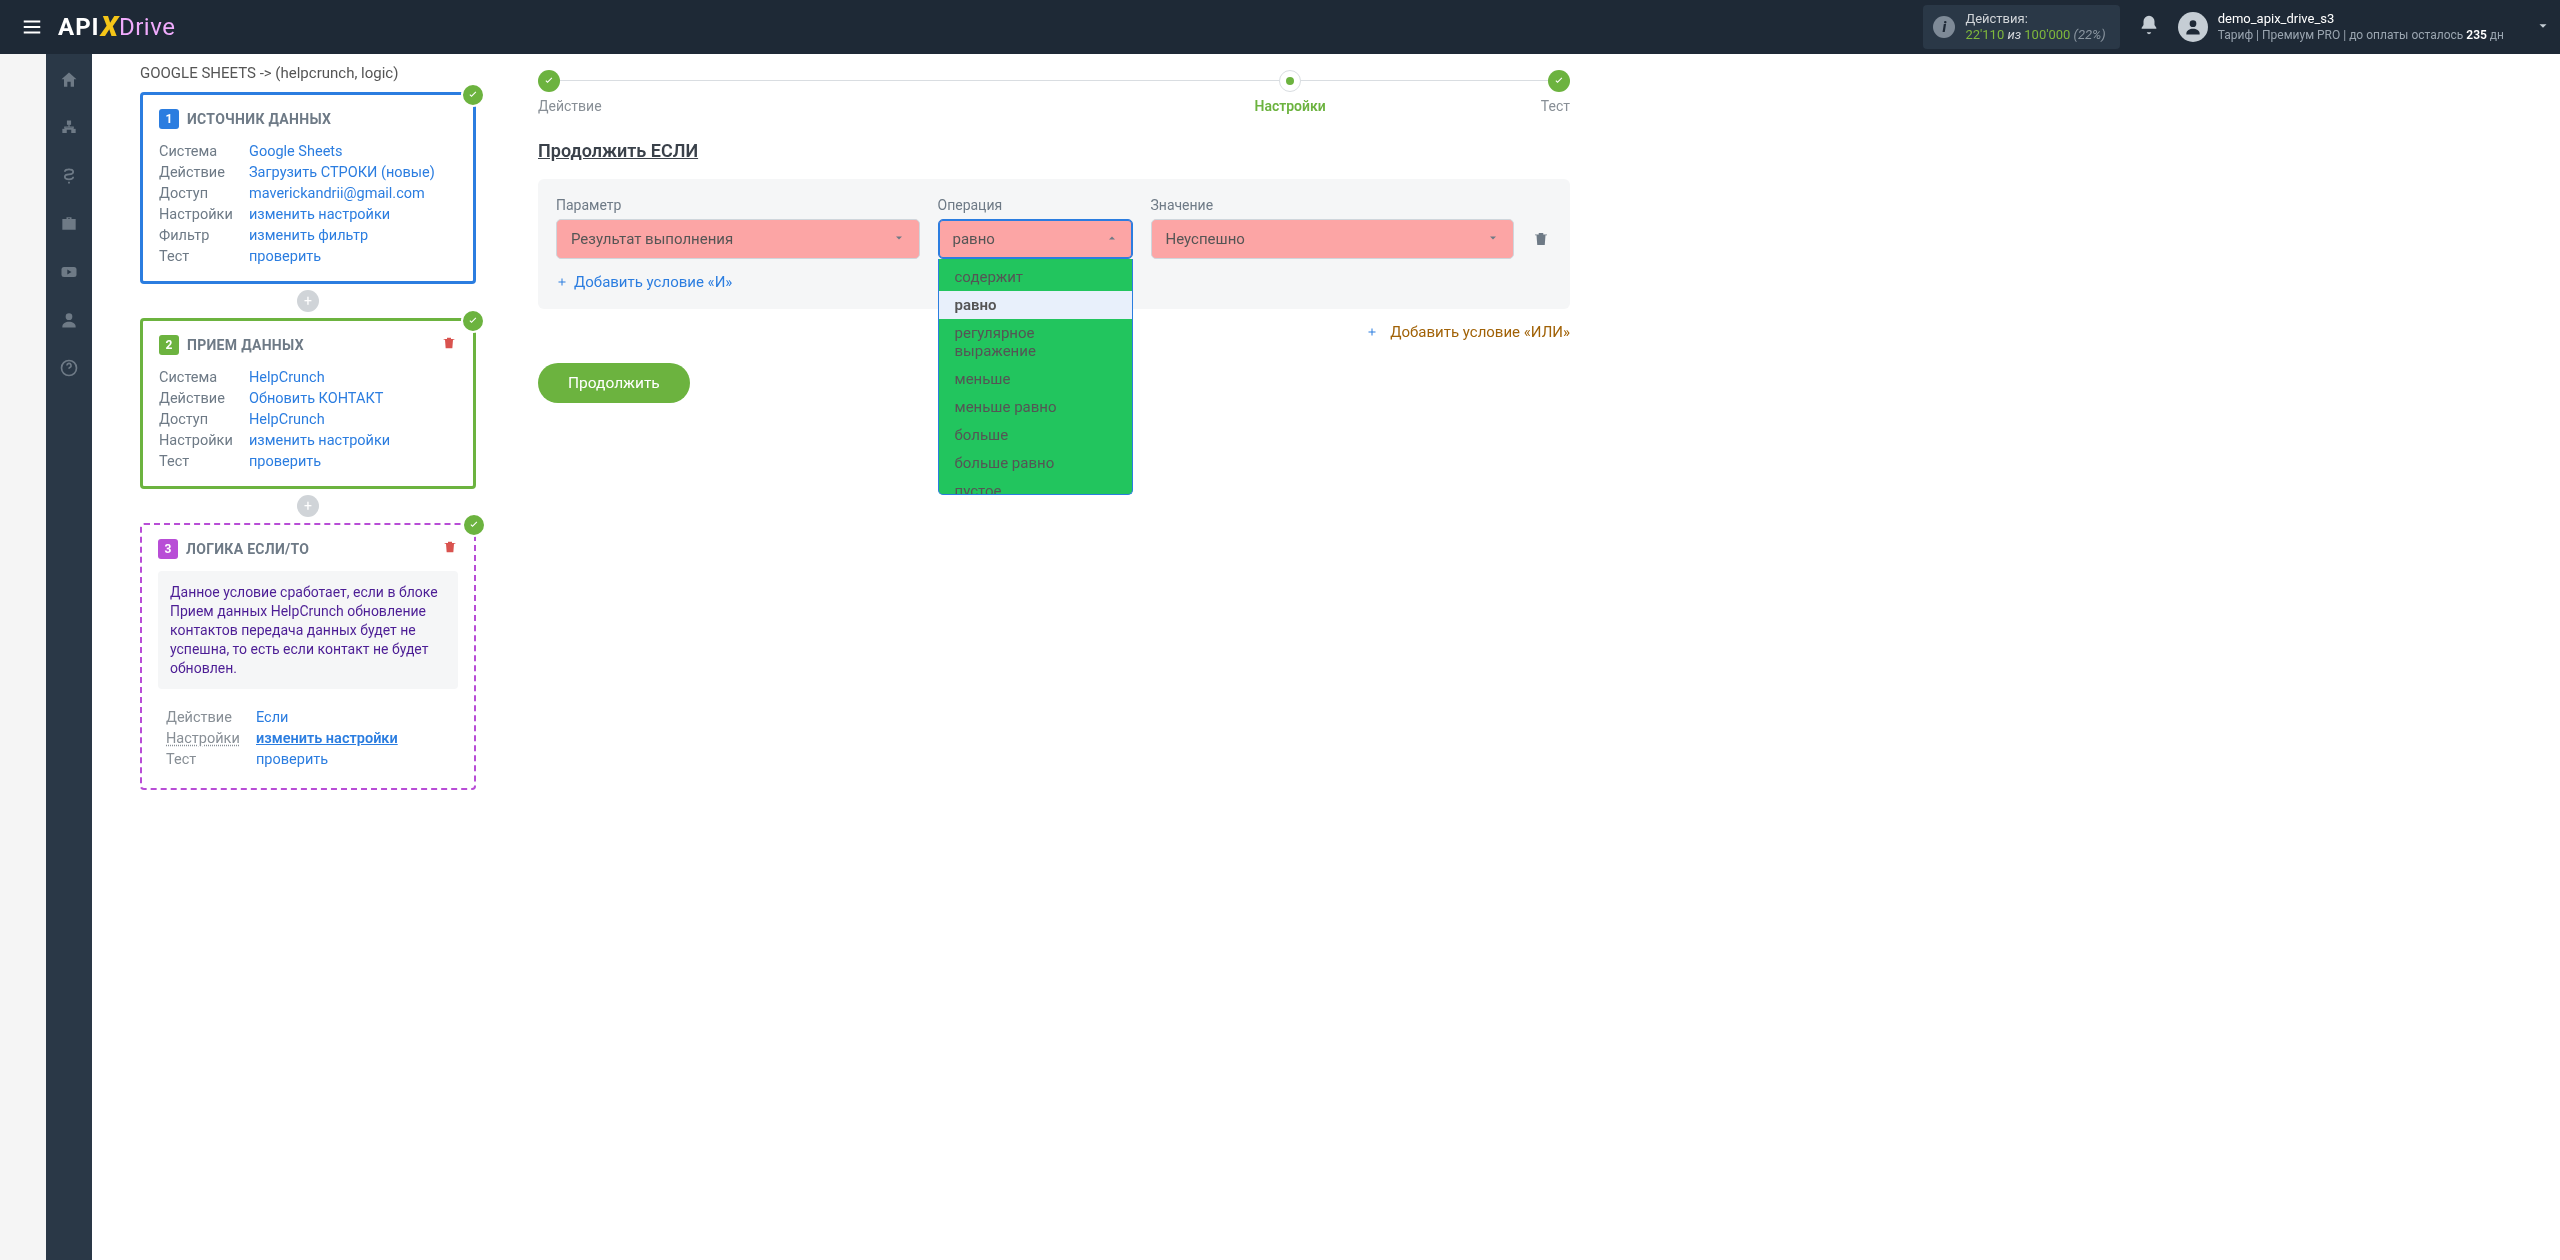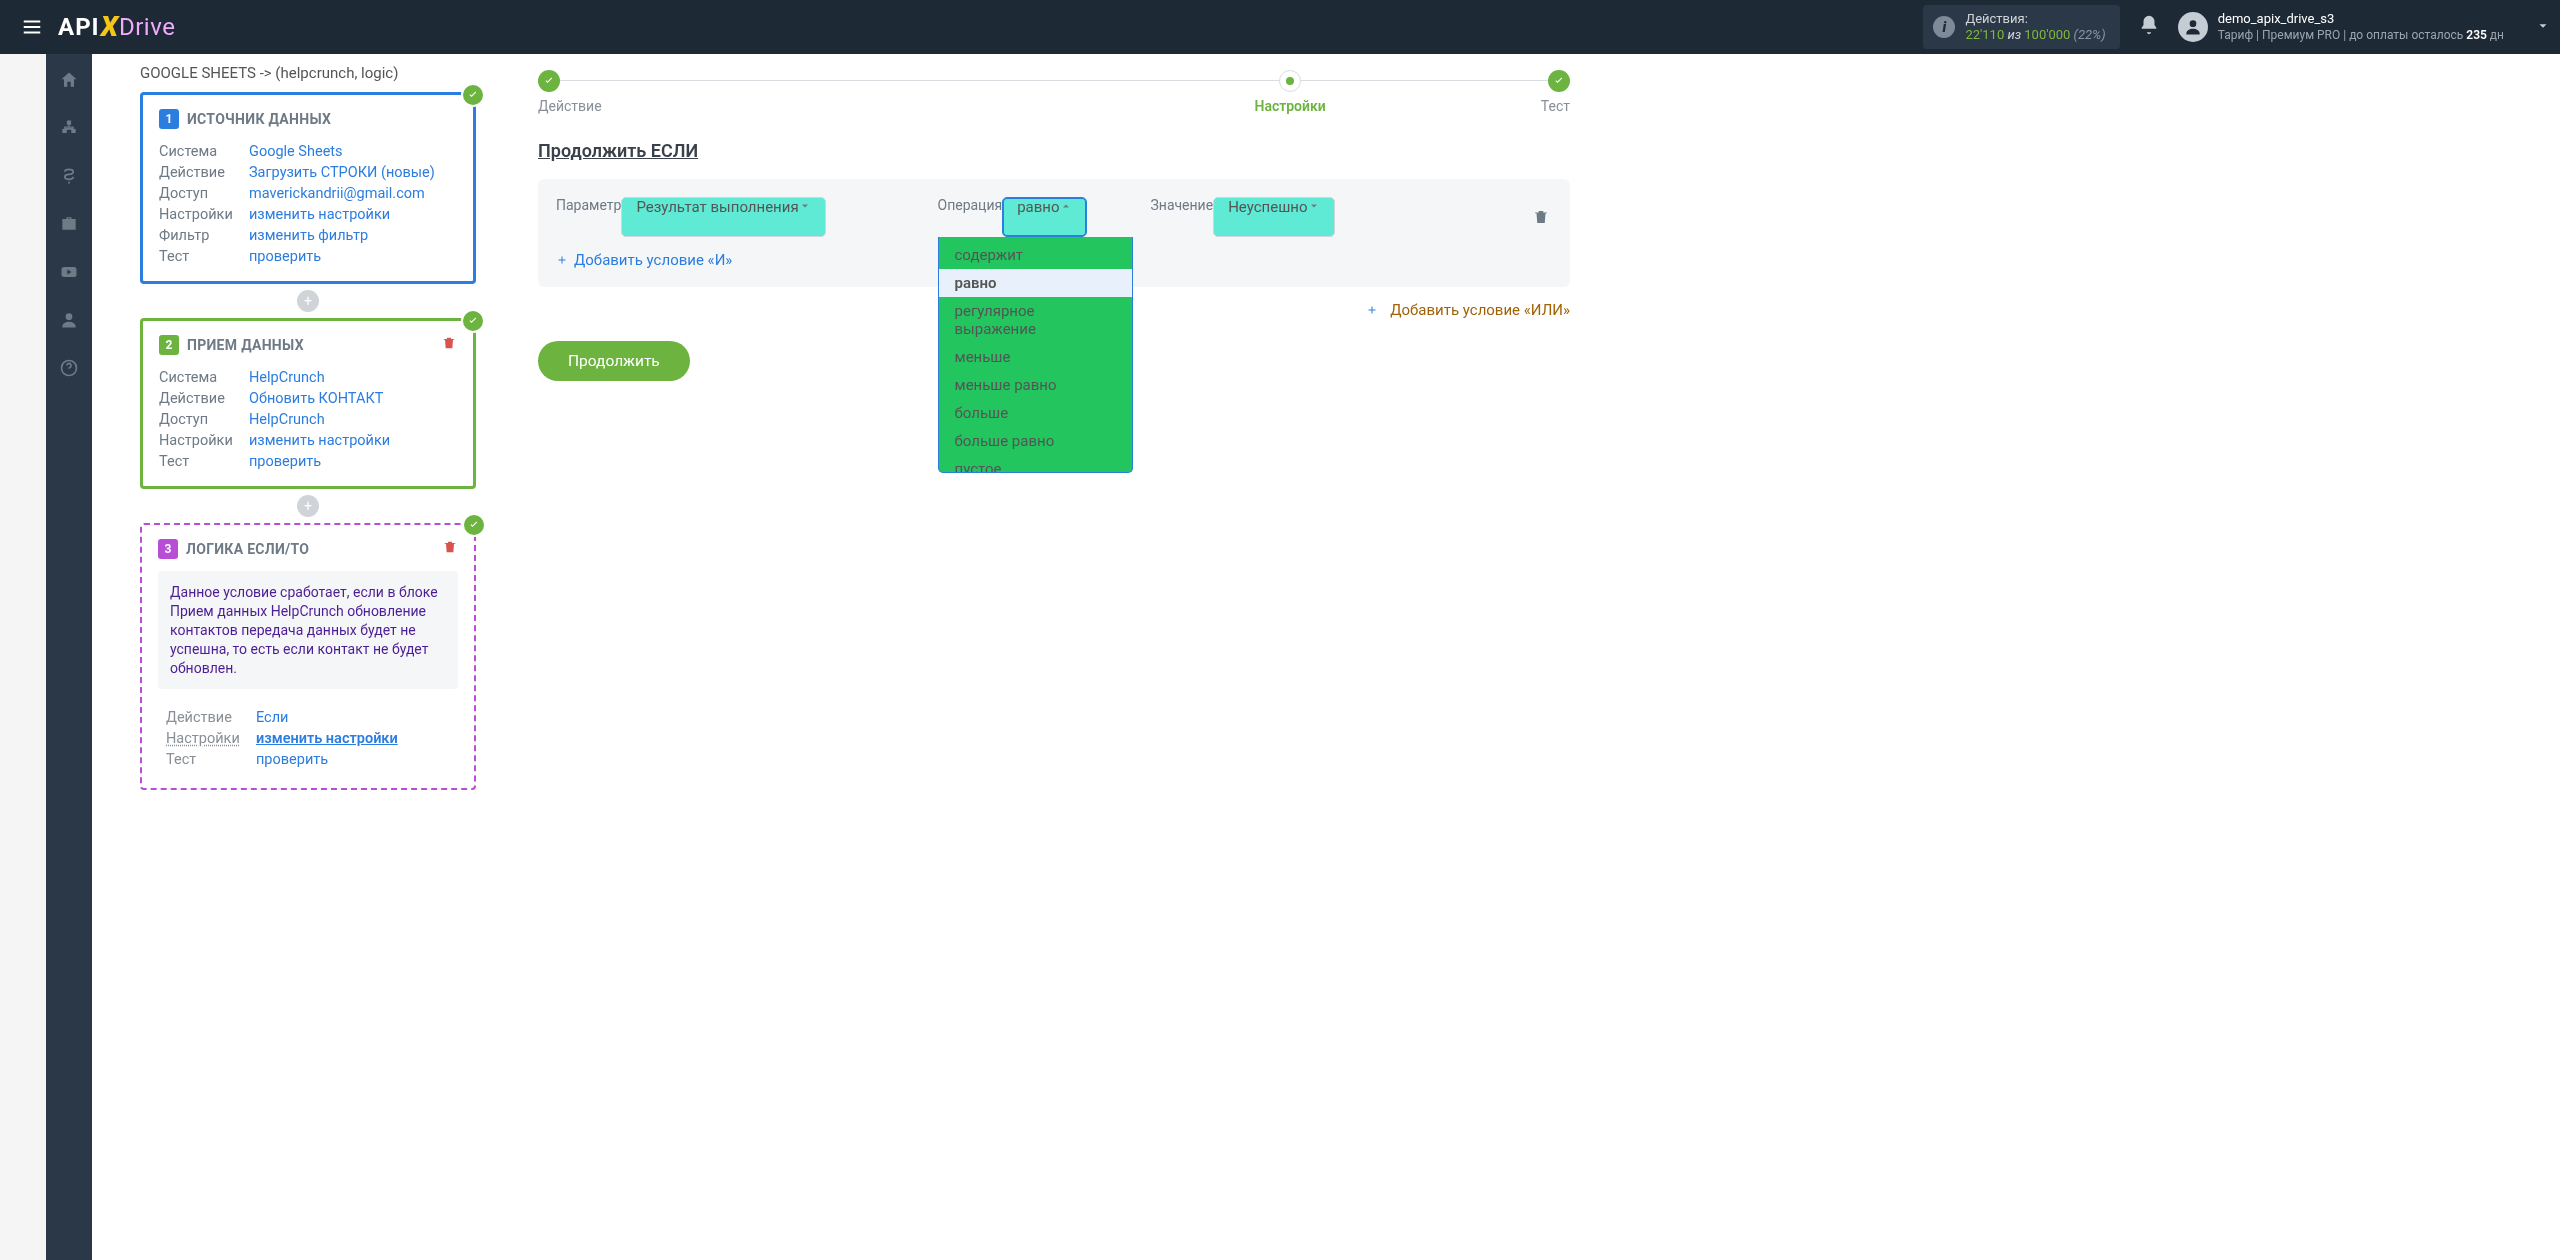"Параметр" .cond-col { flex-direction: none -> column }
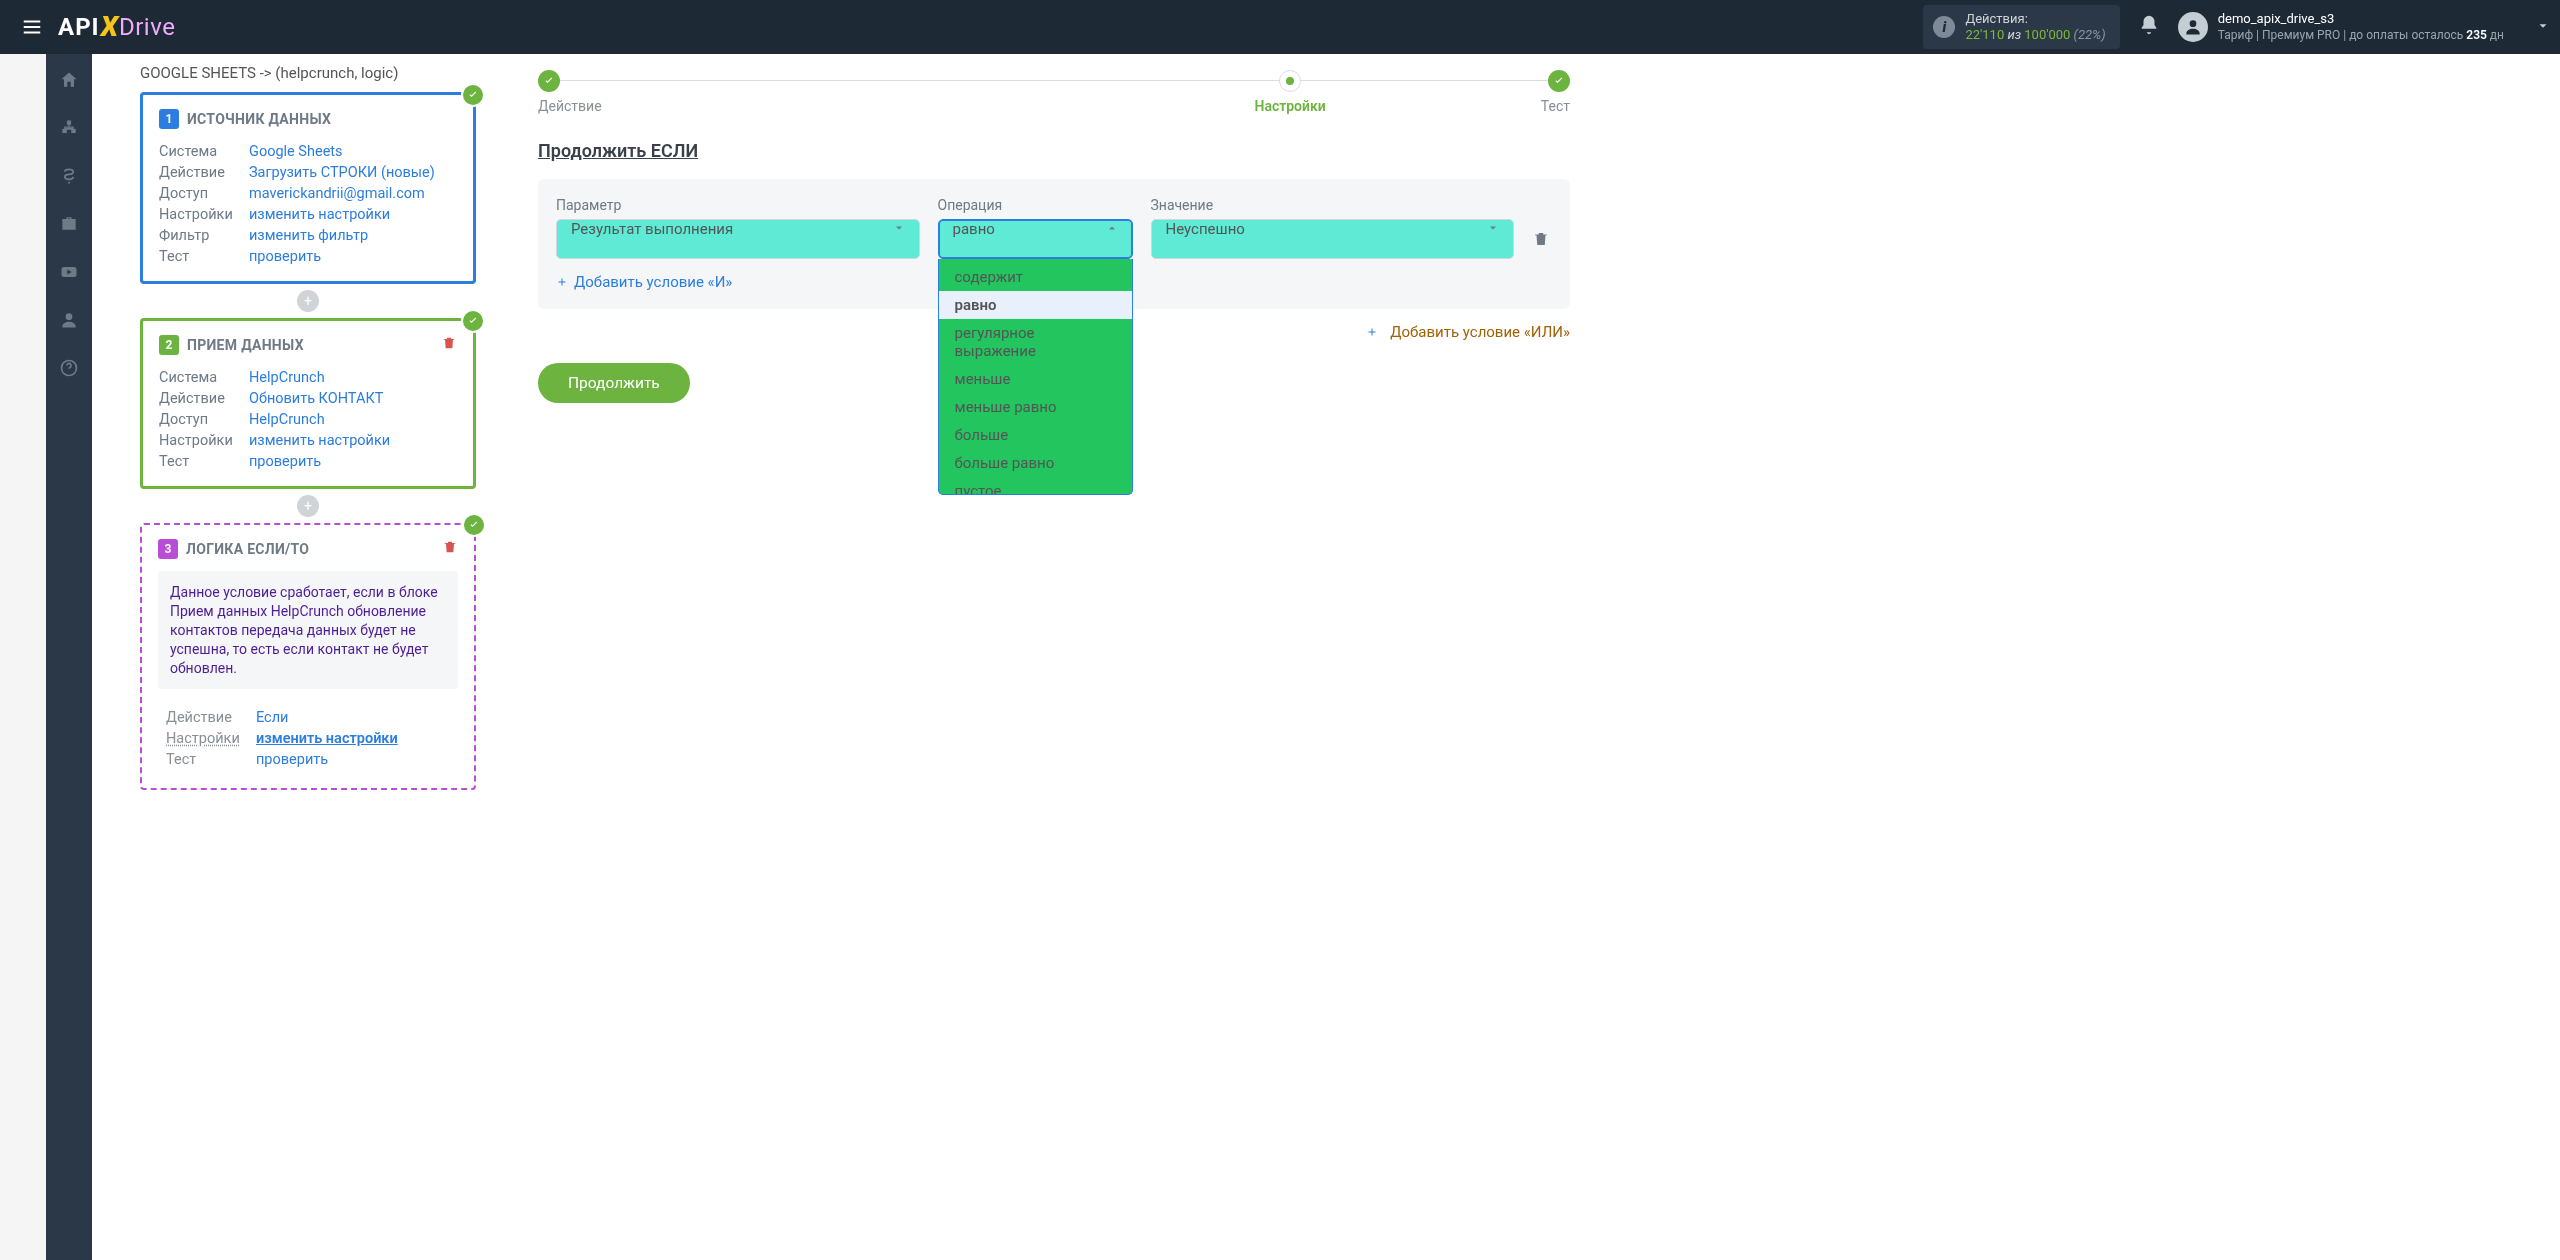"Результат выполнения" .select { align-items: none -> center; background: #5eead4 -> #fca5a5 }
